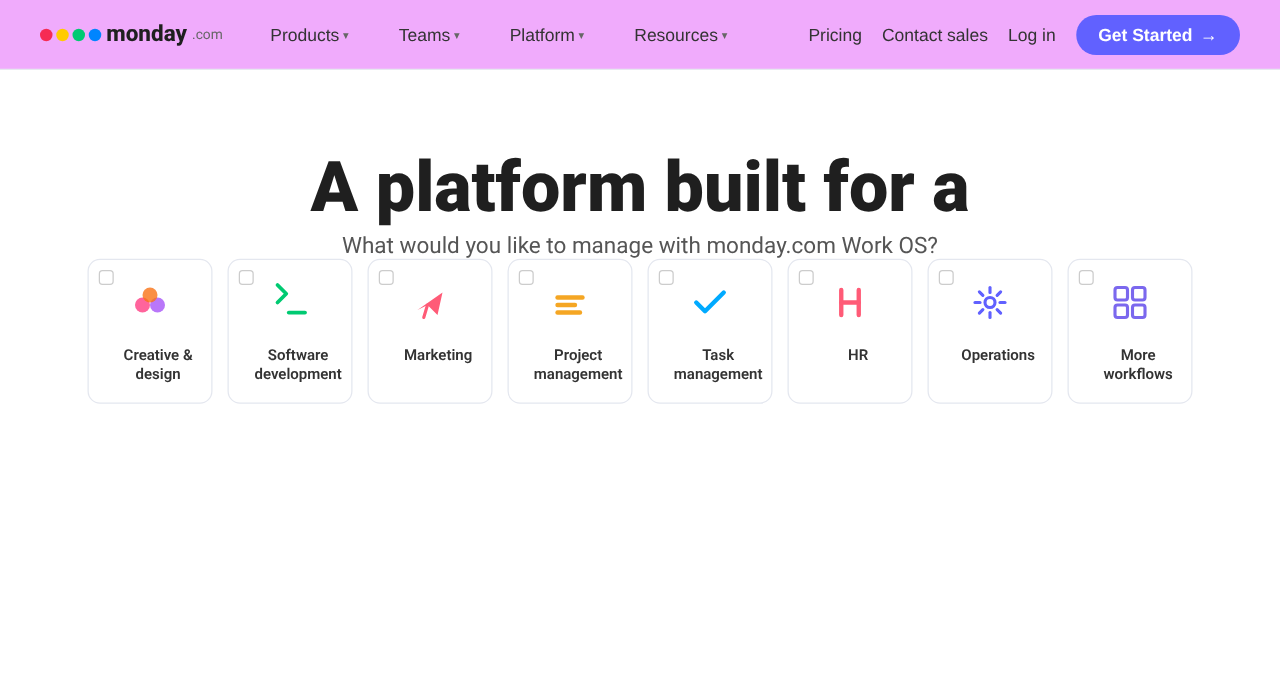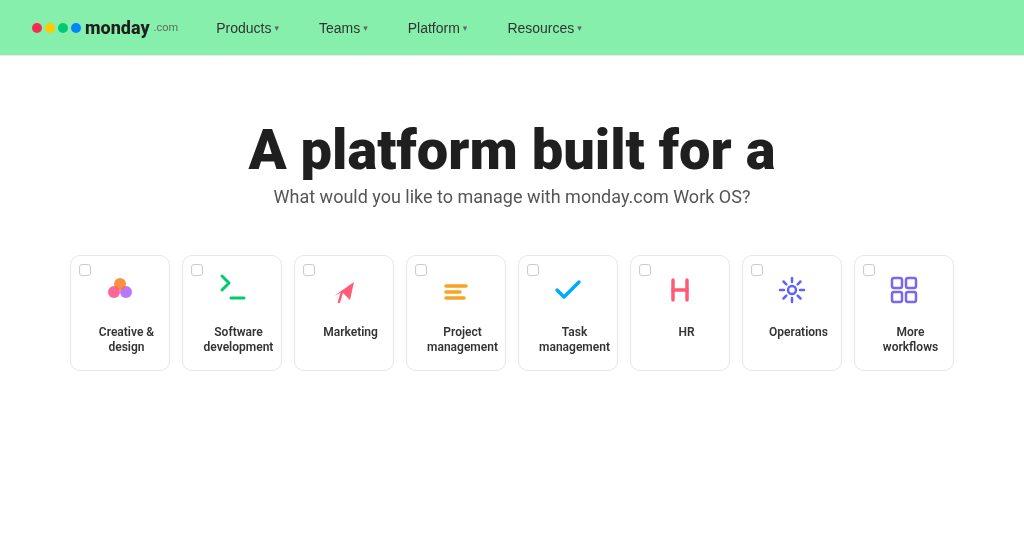"monday" nav { background: #86efac -> #f0abfc }
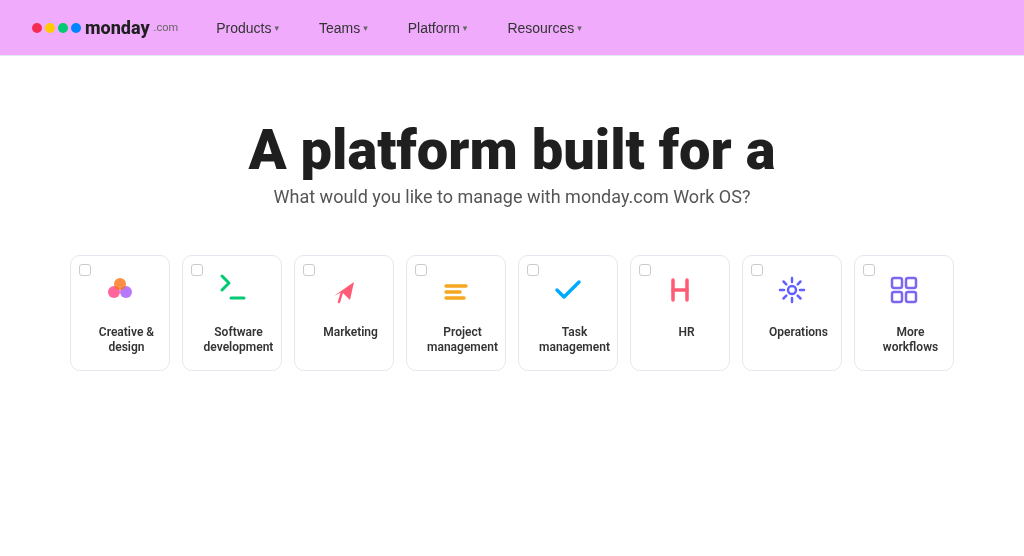"Pricing" div.nav-right { html: none -> <div> <button>Pricing</button> <button>Contact sales</button> <button>Log in</button> <button> <span>Get Started</span> <span>→</span> </button> </div> }
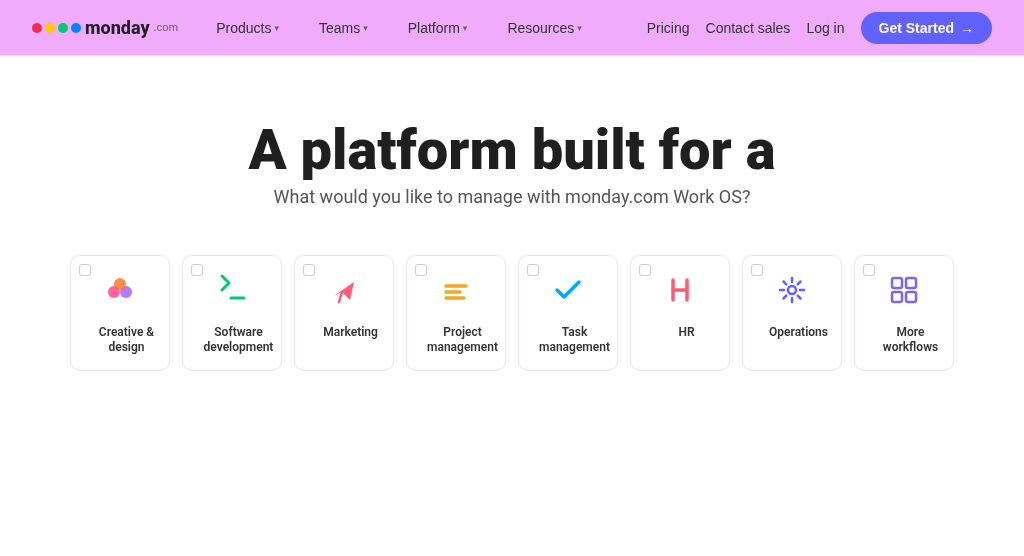"What would you like to" .hero p { margin-bottom: 48px -> none }
